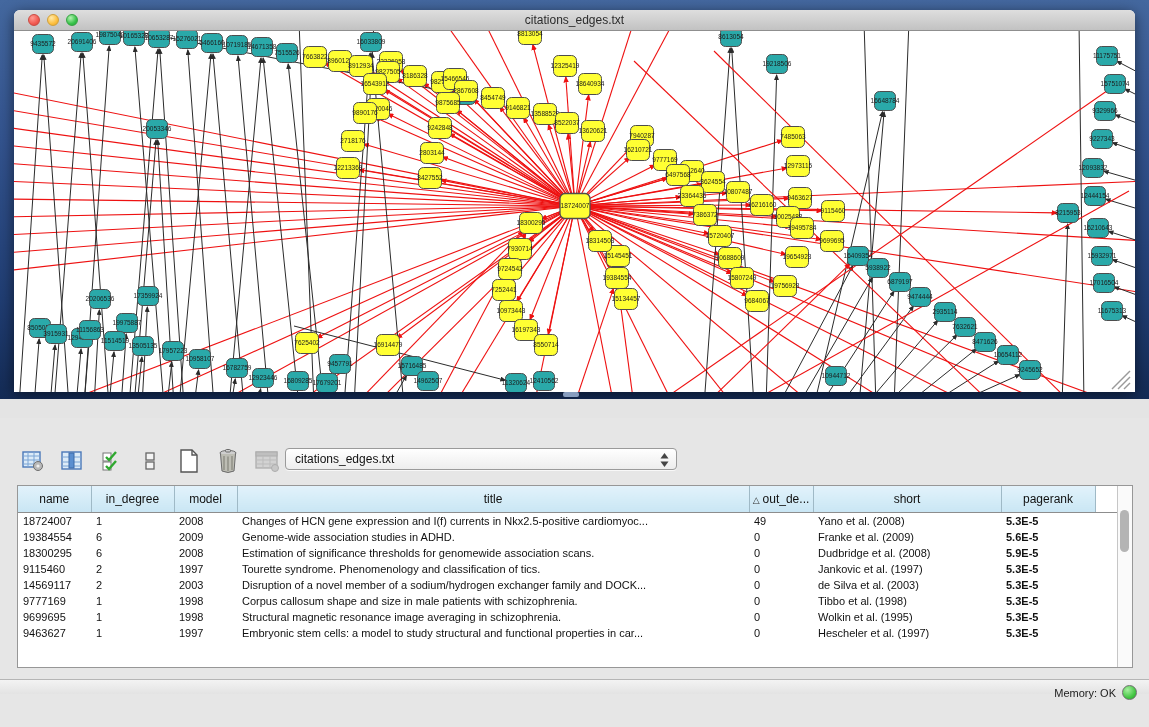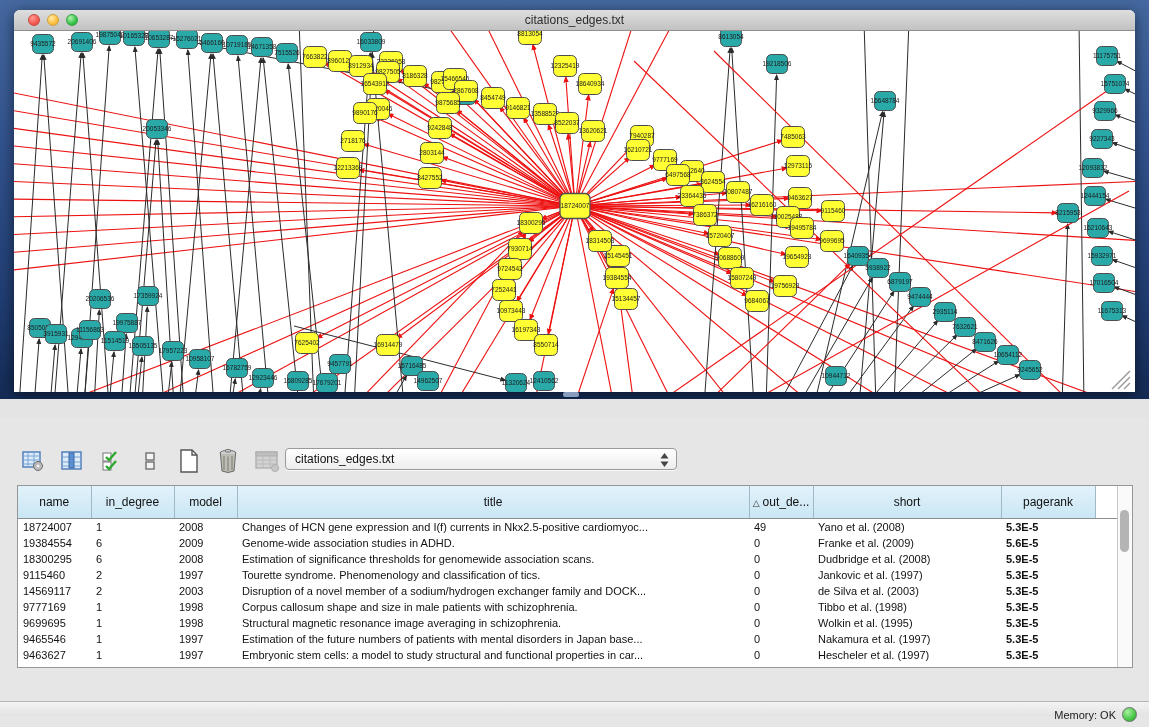"name" table.grid th { height: 32px -> 26px }
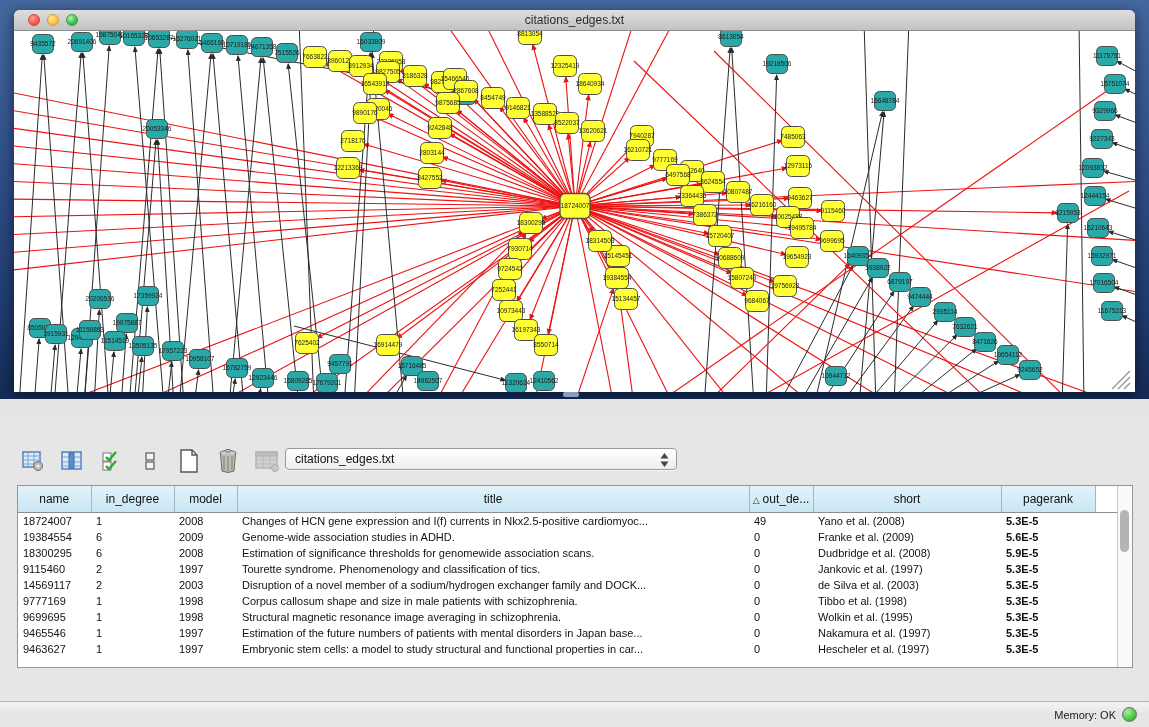"9465546" tr { html: <tr> <td>9465546</td> <td>1</td> <td>1997</td> <td>Estimation of the future numbers of patients with mental disorders in Japan base...</td> <td>0</td> <td>Nakamura et al. (1997)</td> <td>5.3E-5</td> <td></td> </tr> -> none }
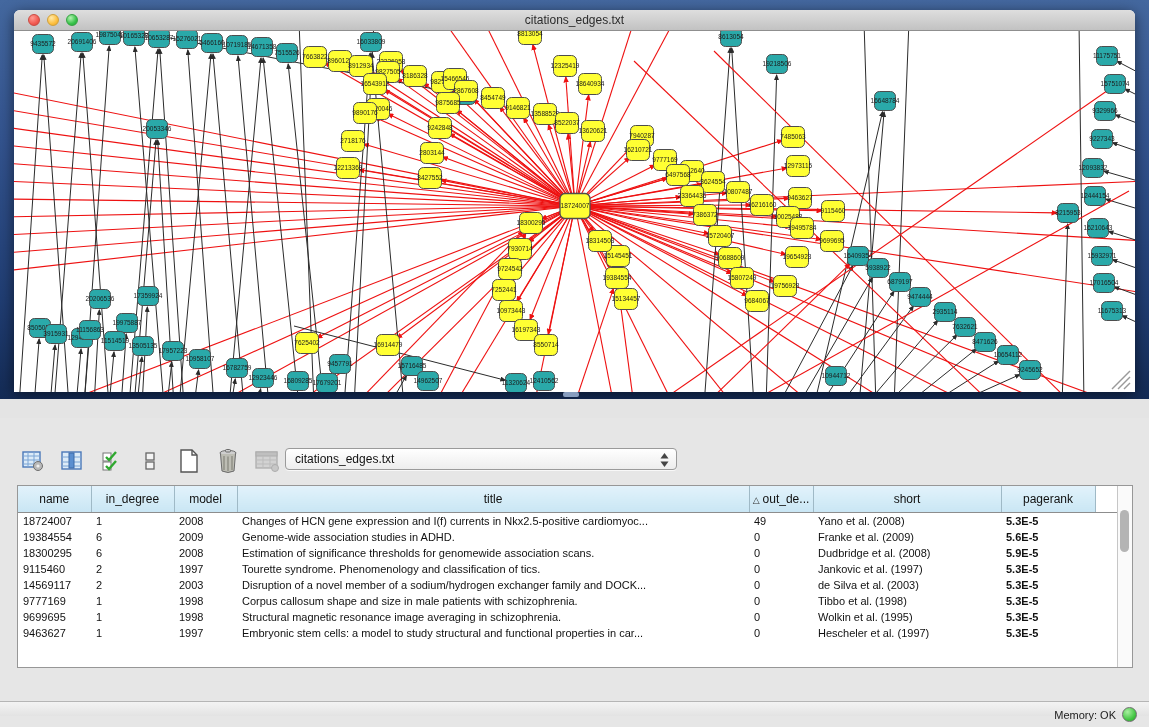"Memory: OK" .status-bar { top: 701px -> 679px }
